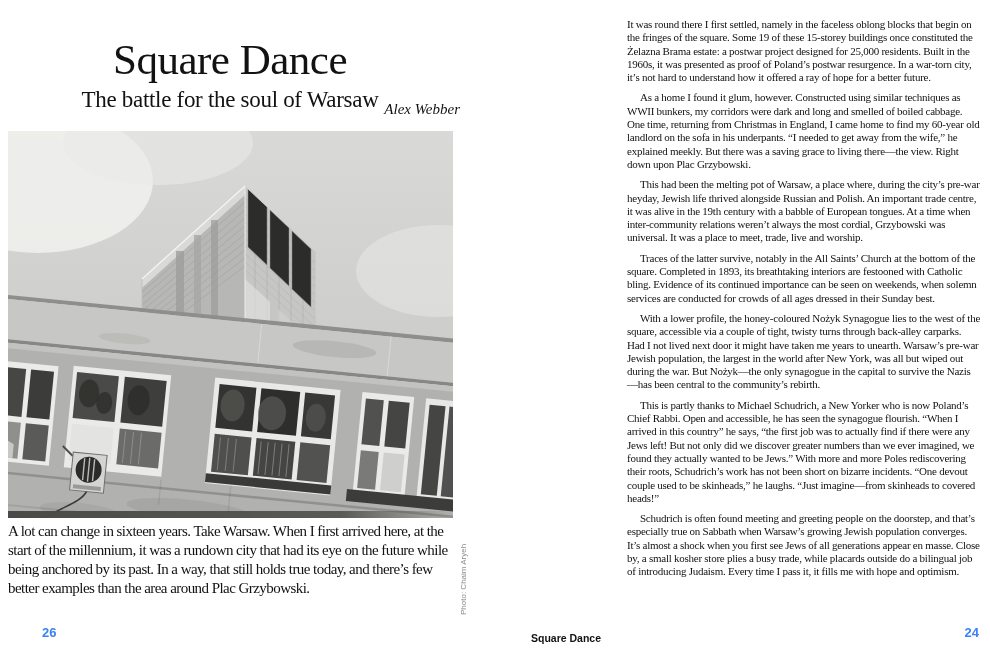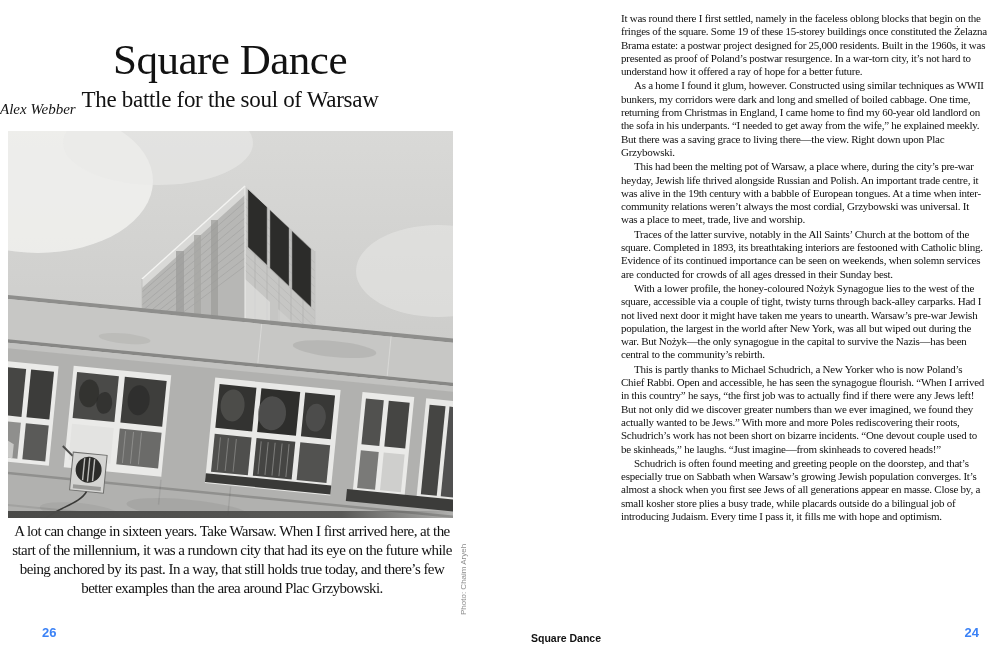"It was round there I" .body-col p { margin: 1px -> 7px }
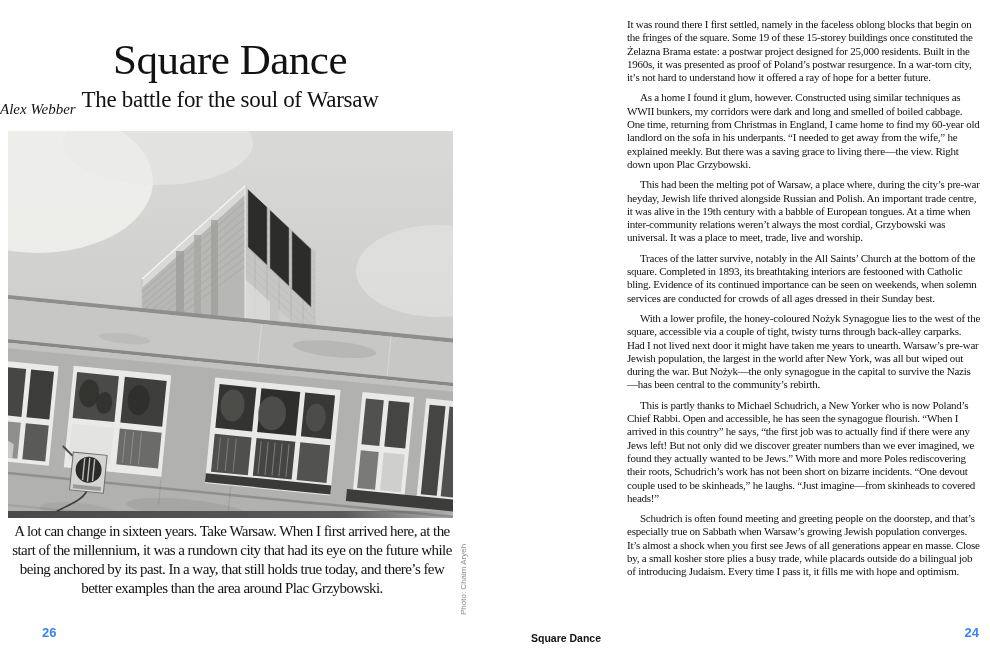"Alex Webber" .author { text-align: left -> right }
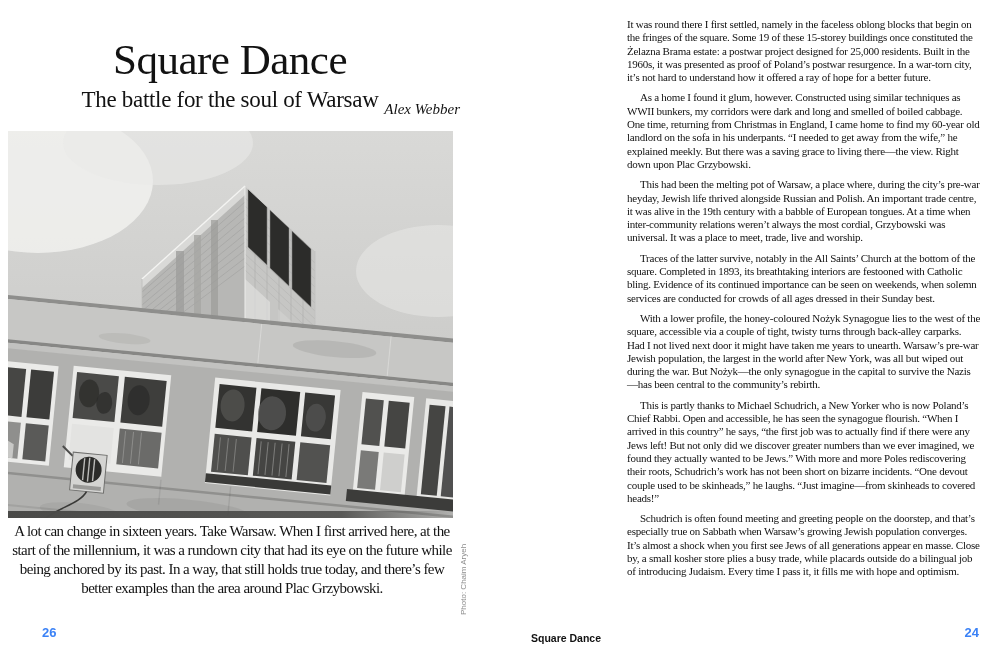"A lot can change in" .intro { text-align: center -> none }
